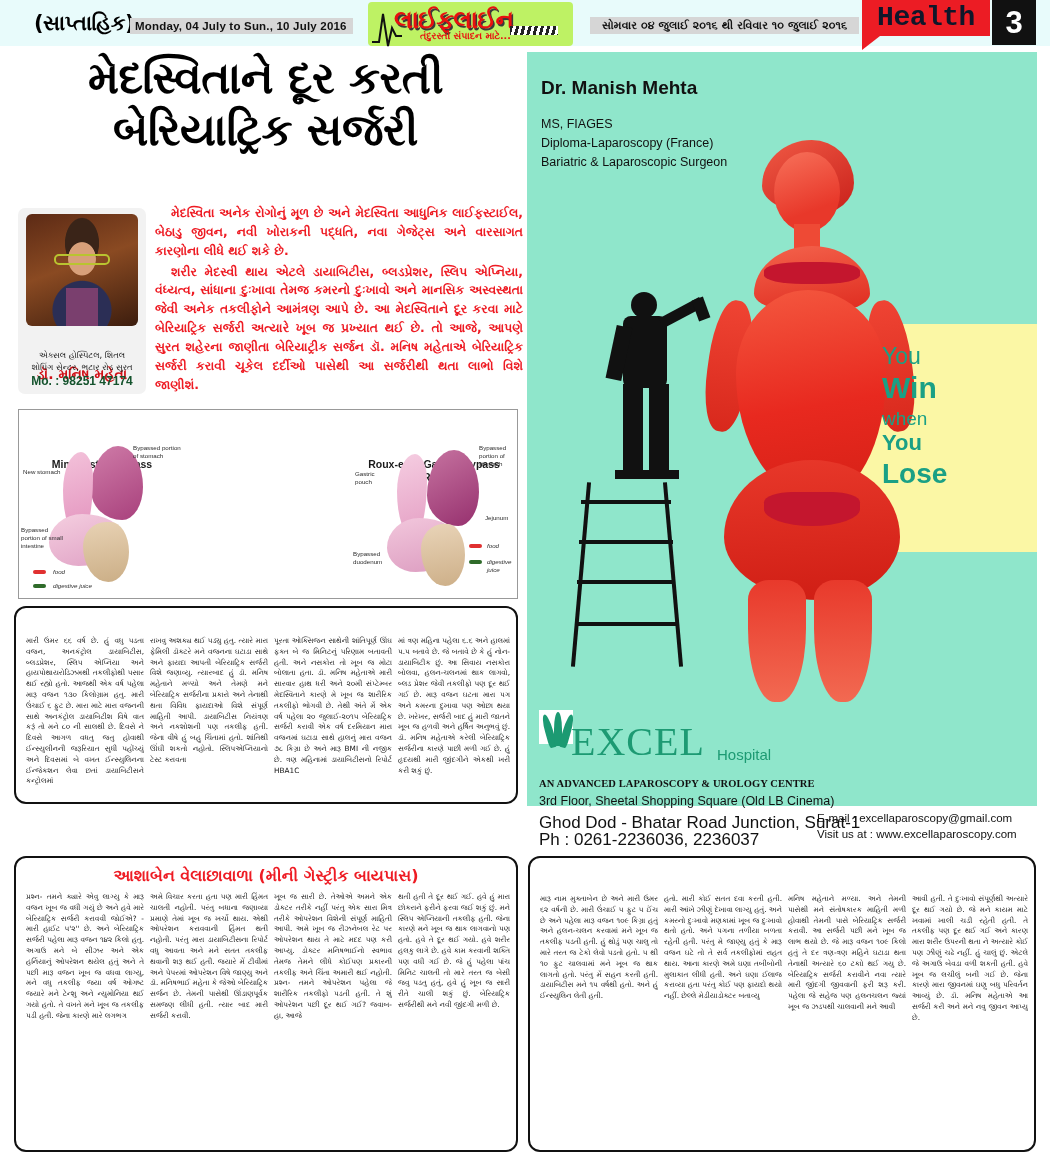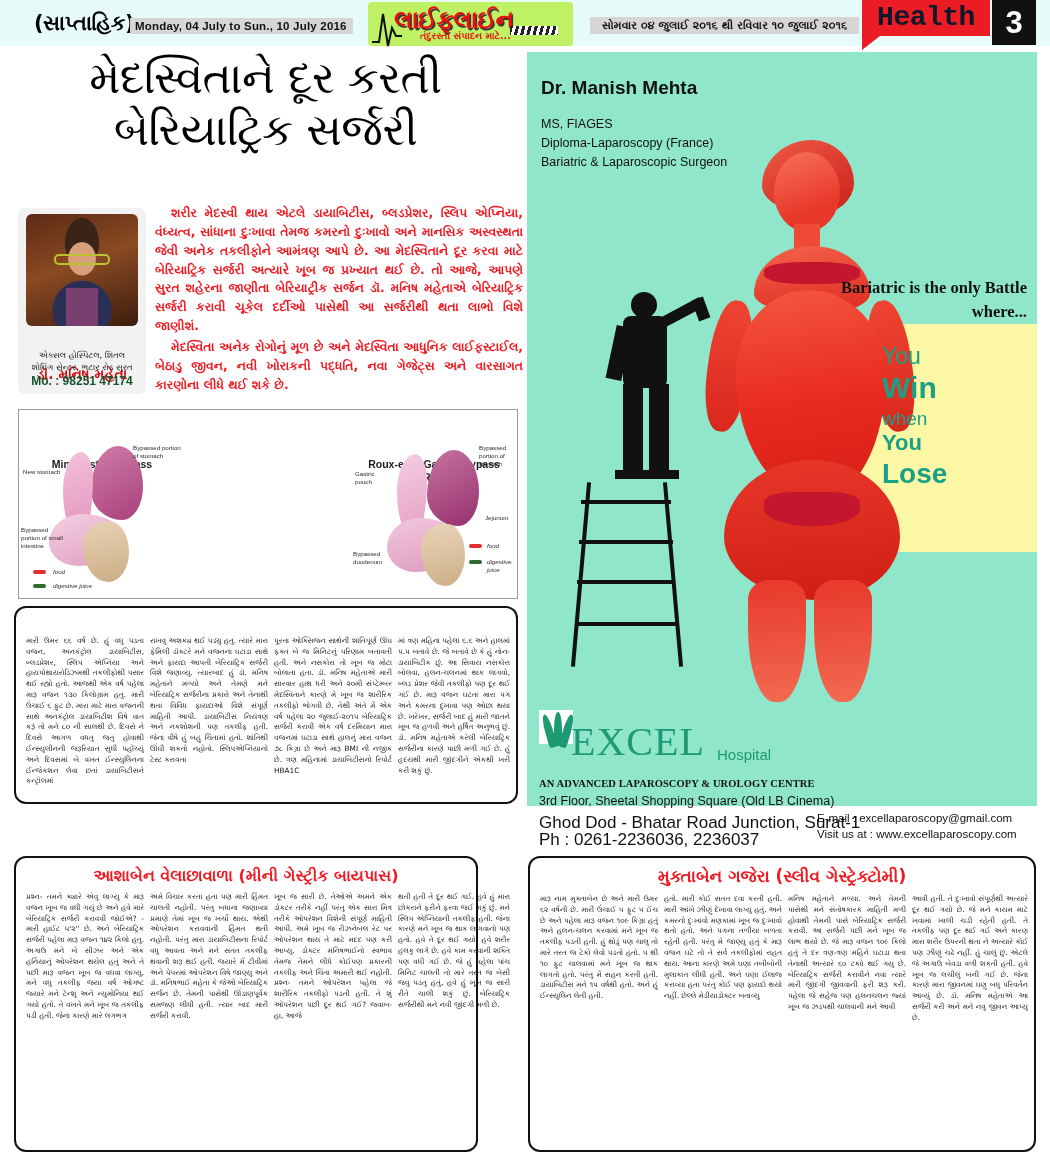"મેદસ્વિતાને દૂર કરતી" .headline { font-weight: 400 -> 700 }
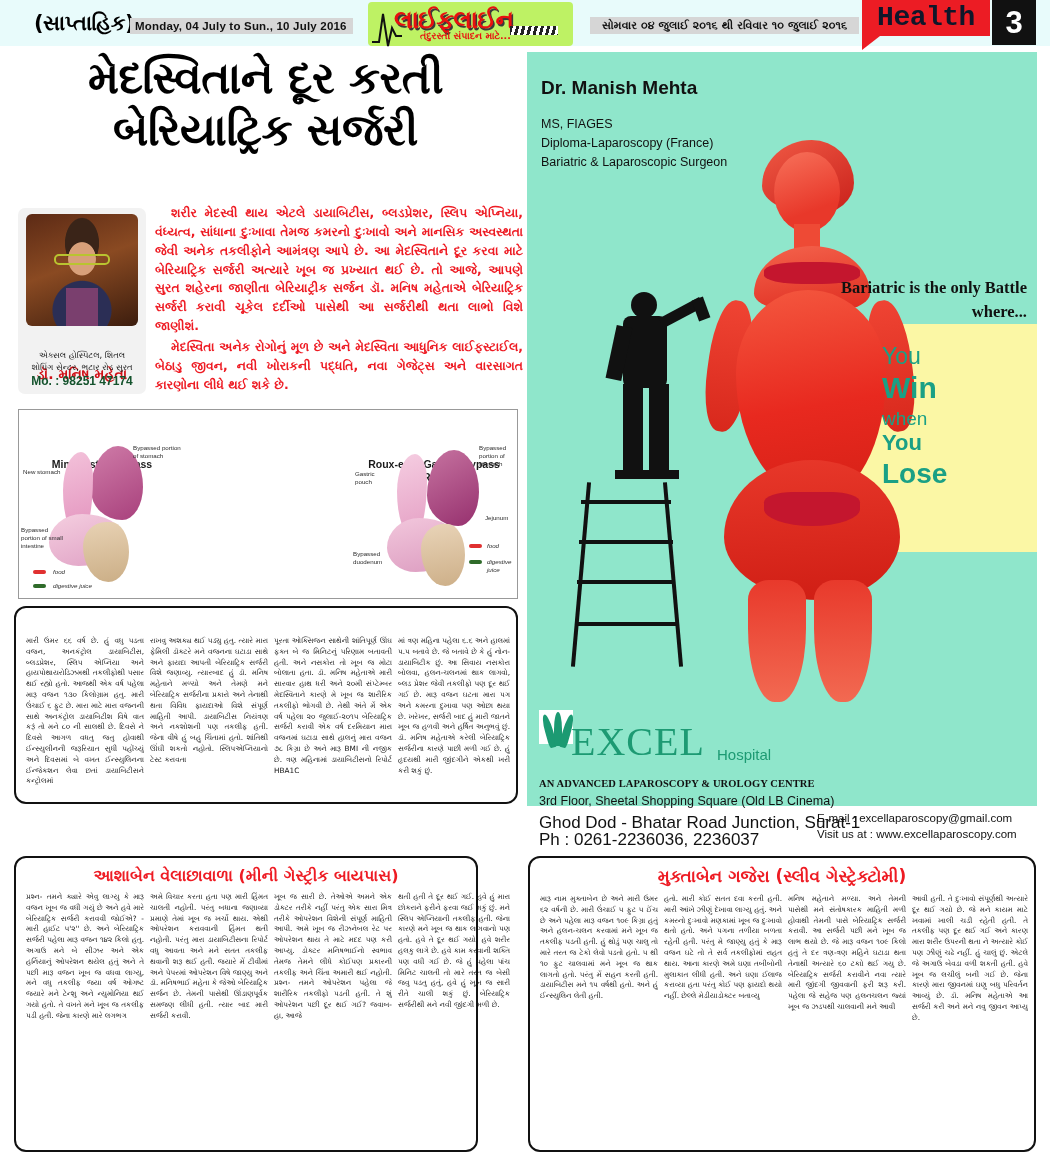"શરીર મેદસ્વી થાય એટલે ડાયાબિટીસ," p { order: before "મેદસ્વિતા અનેક રોગોનું મૂળ છે" -> after "મેદસ્વિતા અનેક રોગોનું મૂળ છે" }
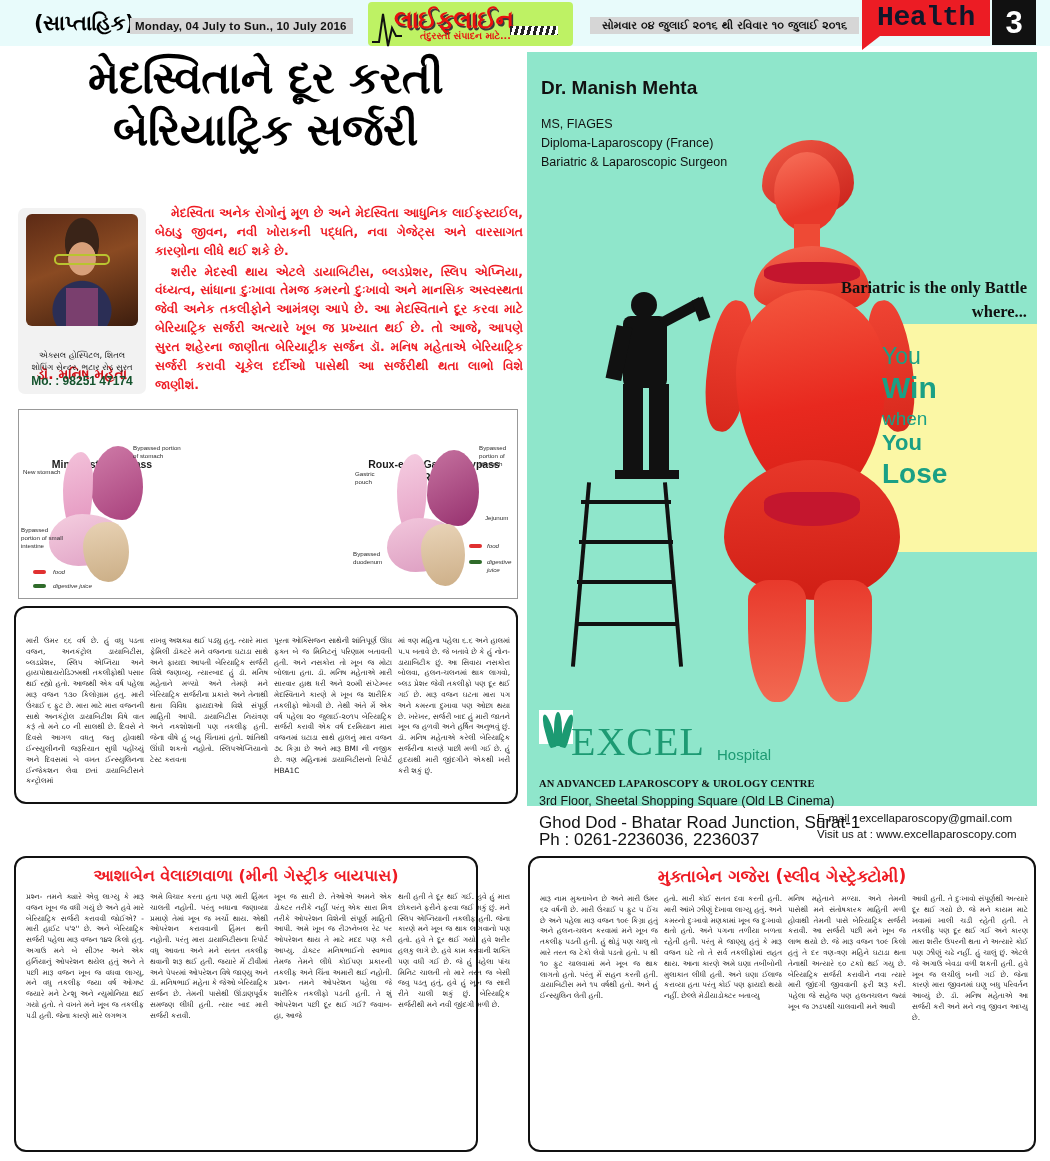"Bariatric is the only Battle" div.pr-tag { html: <div> <div>Bariatric is the only Battle</div> <div>where...</div> </div> -> none }
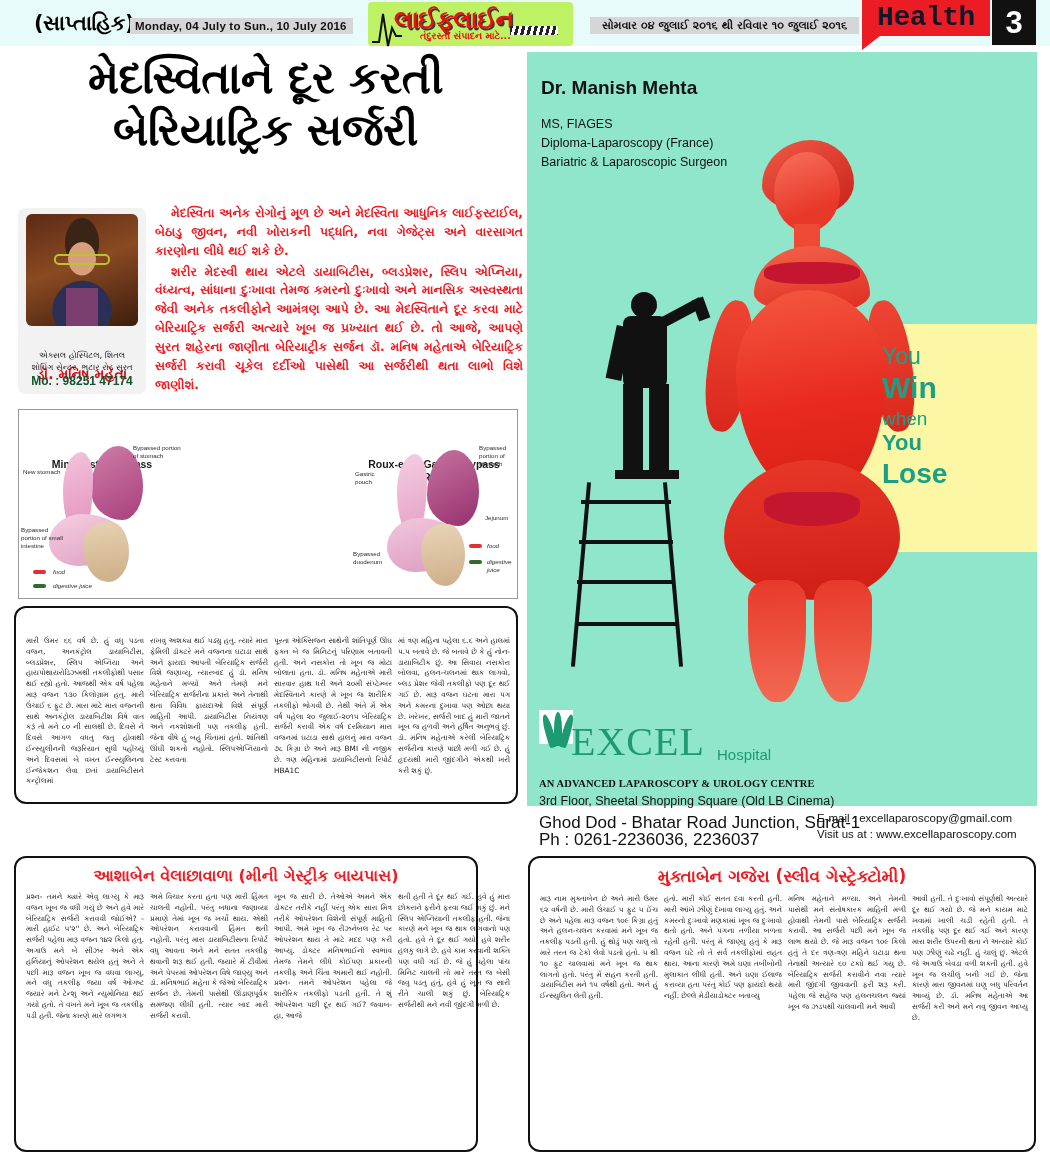"આશાબેન વેલાછાવાળા (મીની ગેસ્ટ્રીક" #boxB { width: 464px -> 504px }
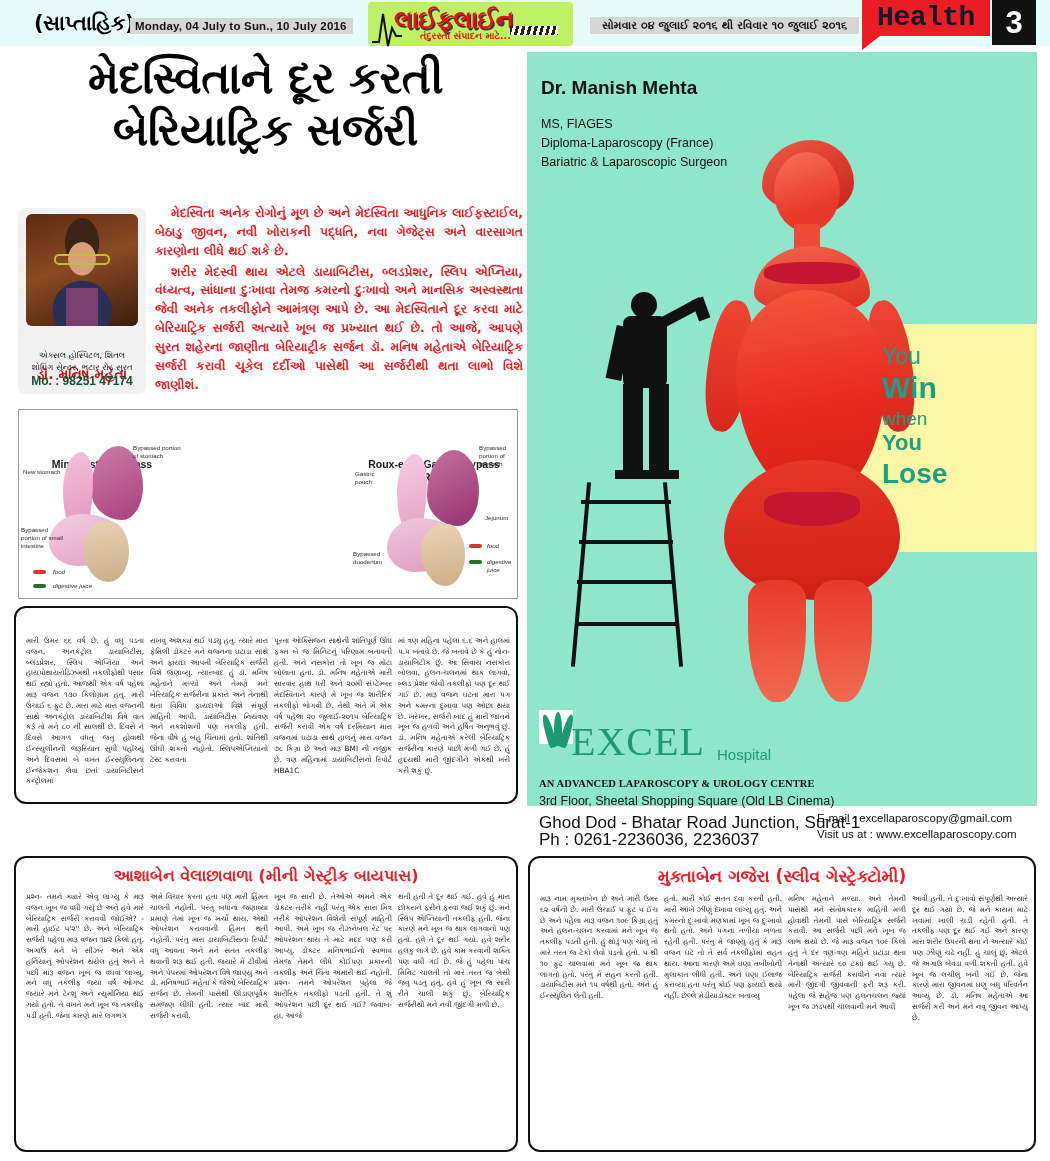"મુક્તાબેન ગજેરા (સ્લીવ ગેસ્ટ્રેક્ટોમી)" div.box-hd { html: <div>મુક્તાબેન ગજેરા (સ્લીવ ગેસ્ટ્રેક્ટોમી)</div> -> none }
